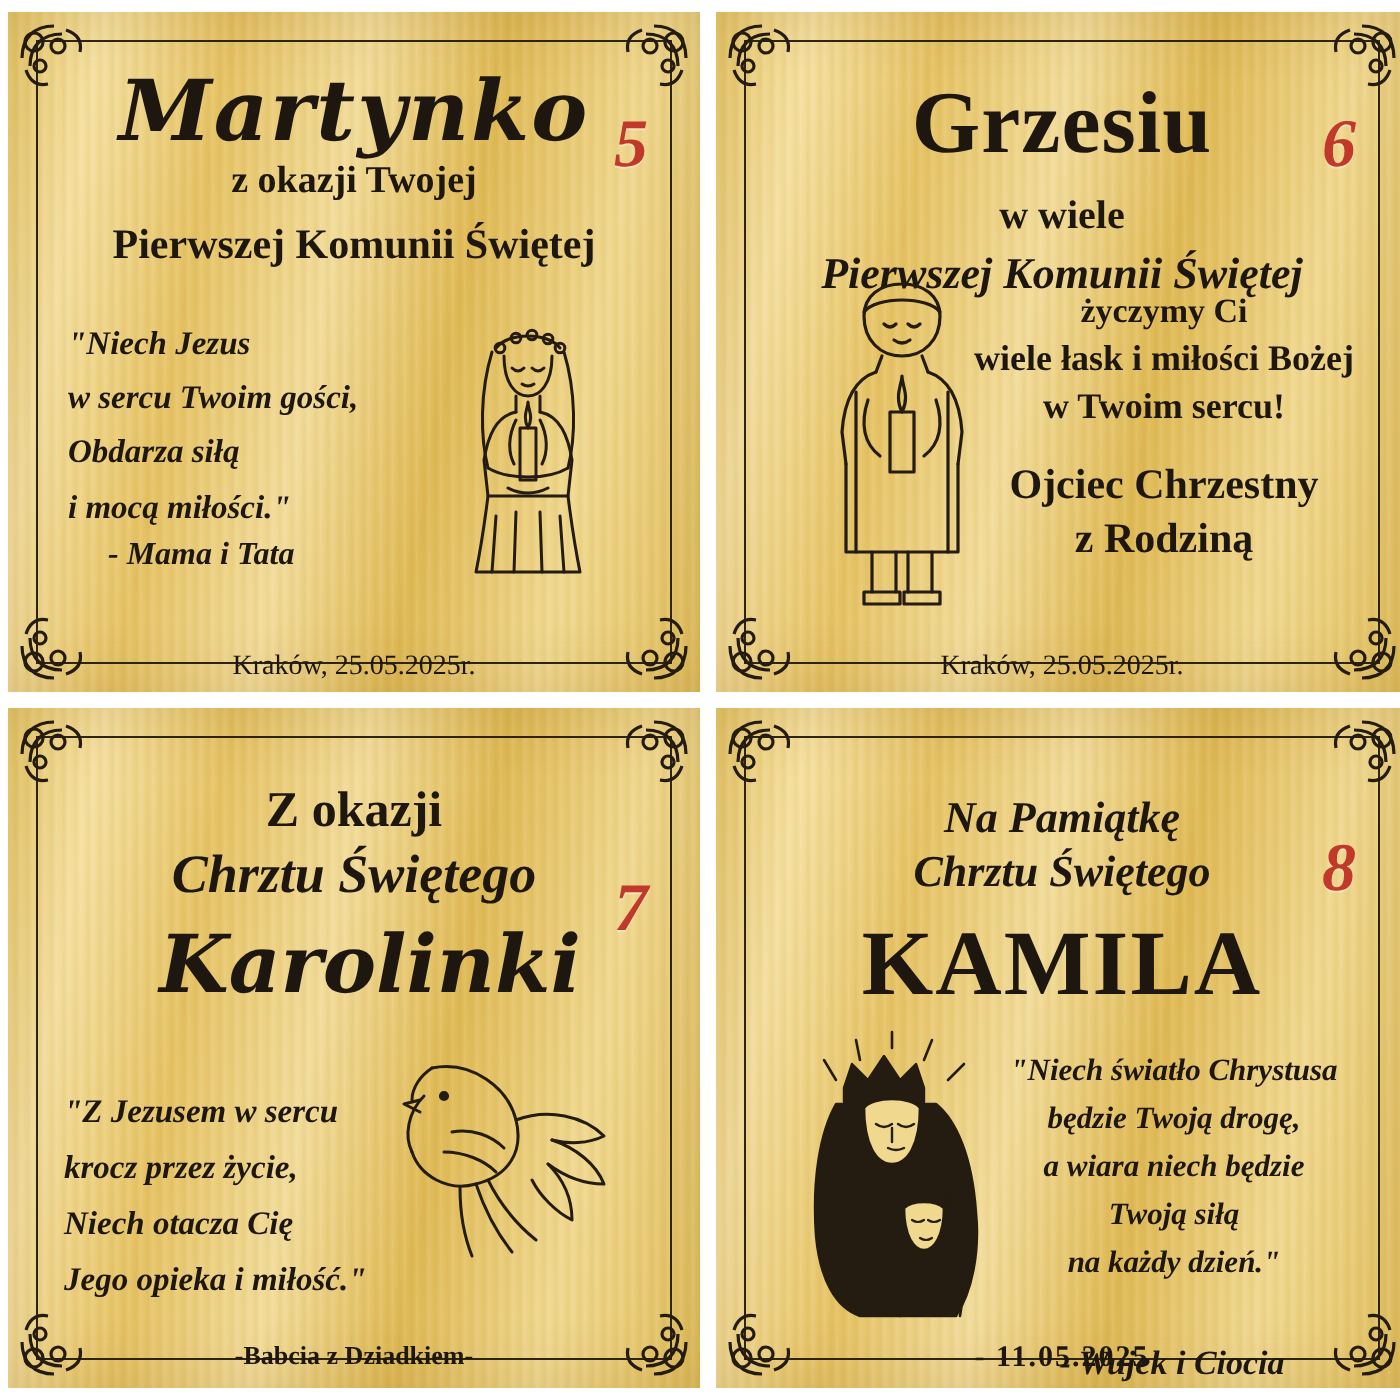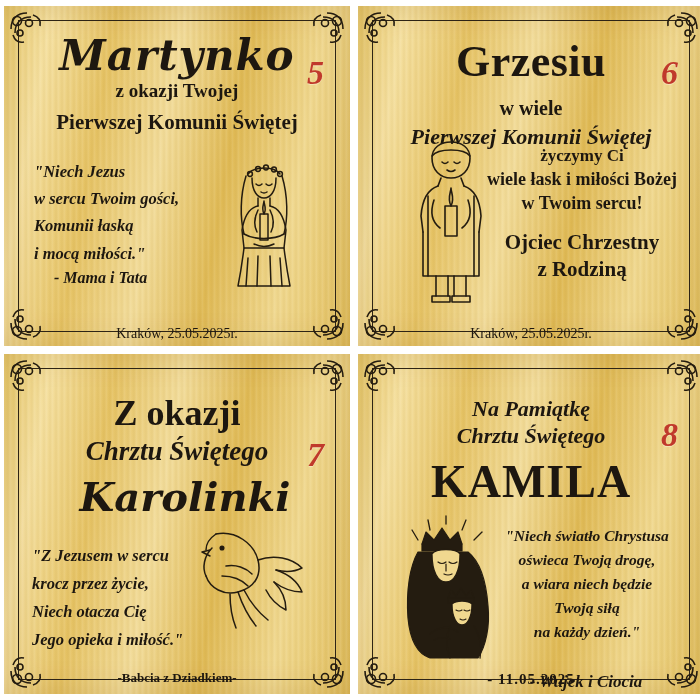"Komunii łaską" div { text: Komunii łaską -> Obdarza siłą }
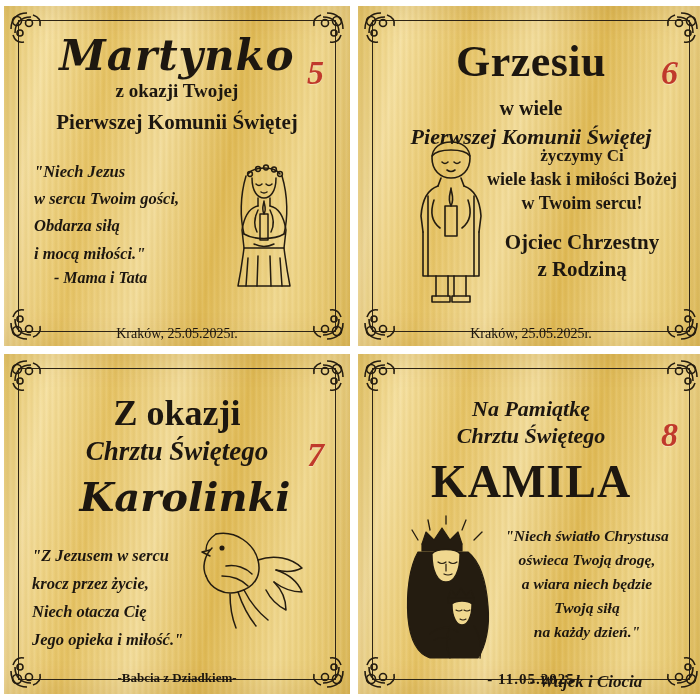"Z okazji" .p7 .l1 { font-size: 36px -> 25px }
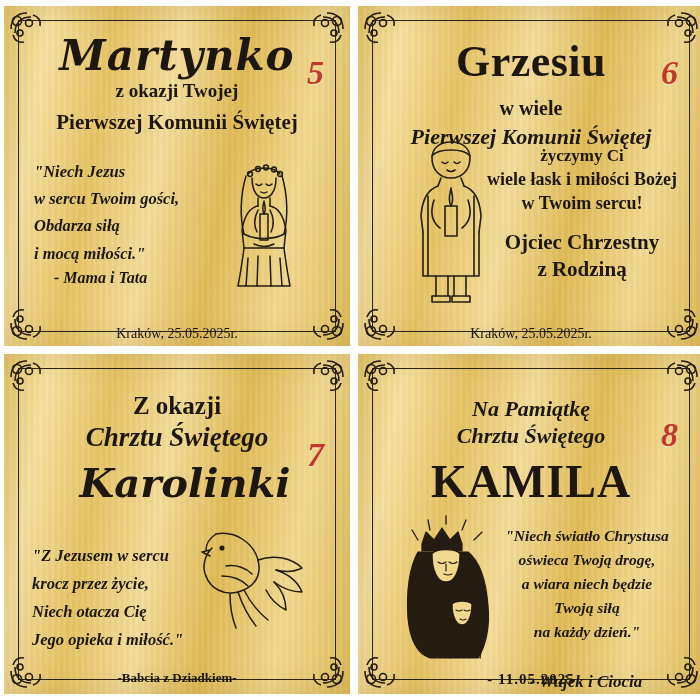"oświeca Twoją drogę," div { text: oświeca -> będzie }
